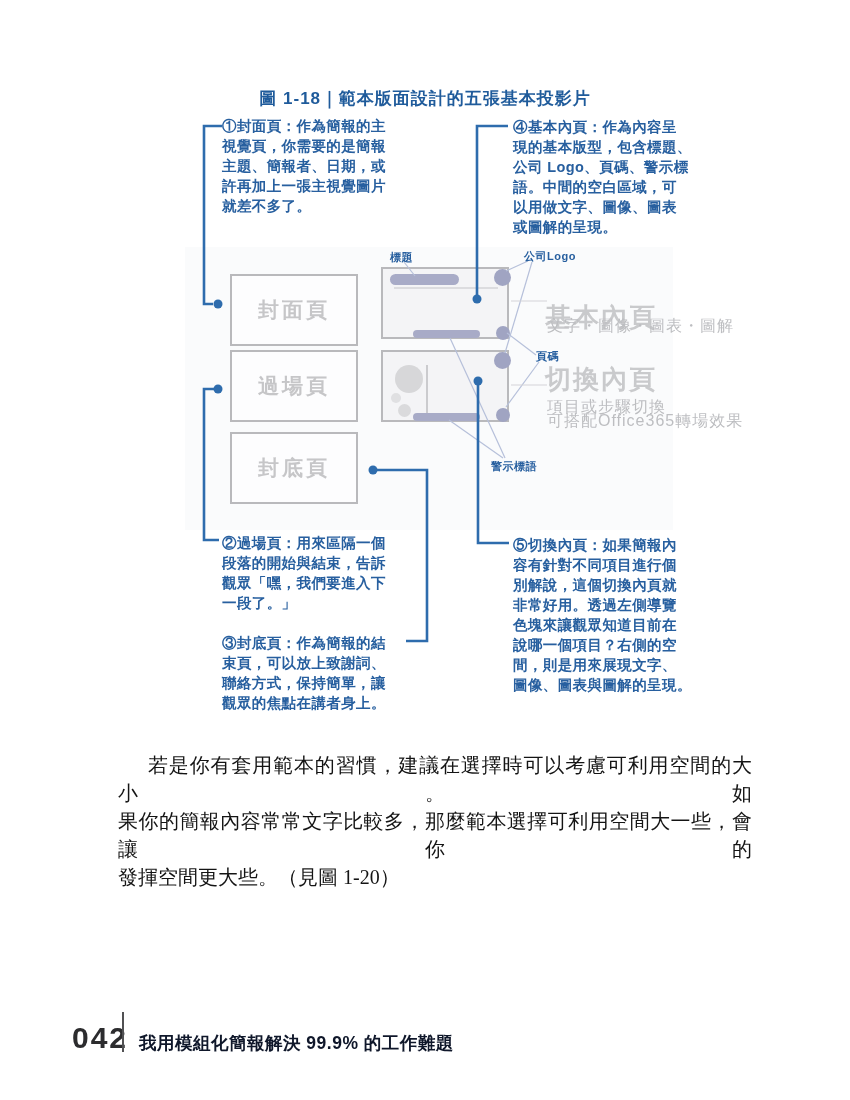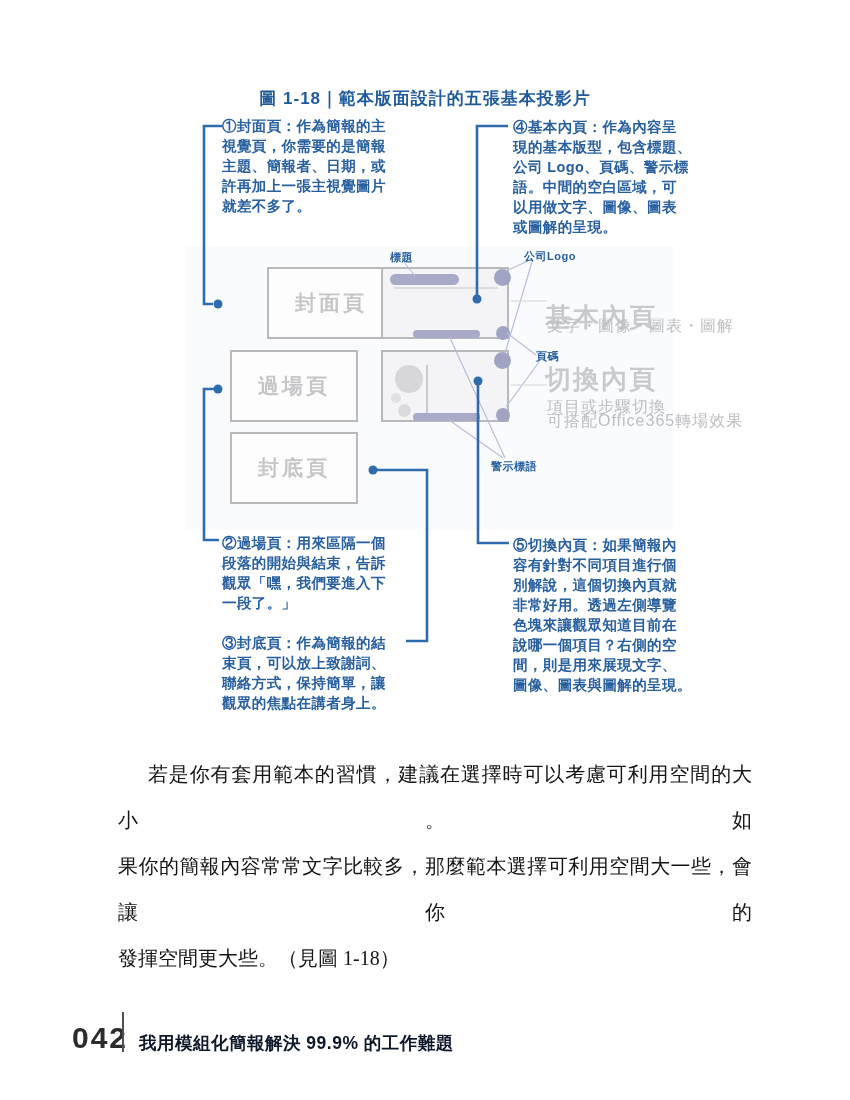"封面頁" div.slide { margin-left: 37px -> none; top: 267px -> 274px }
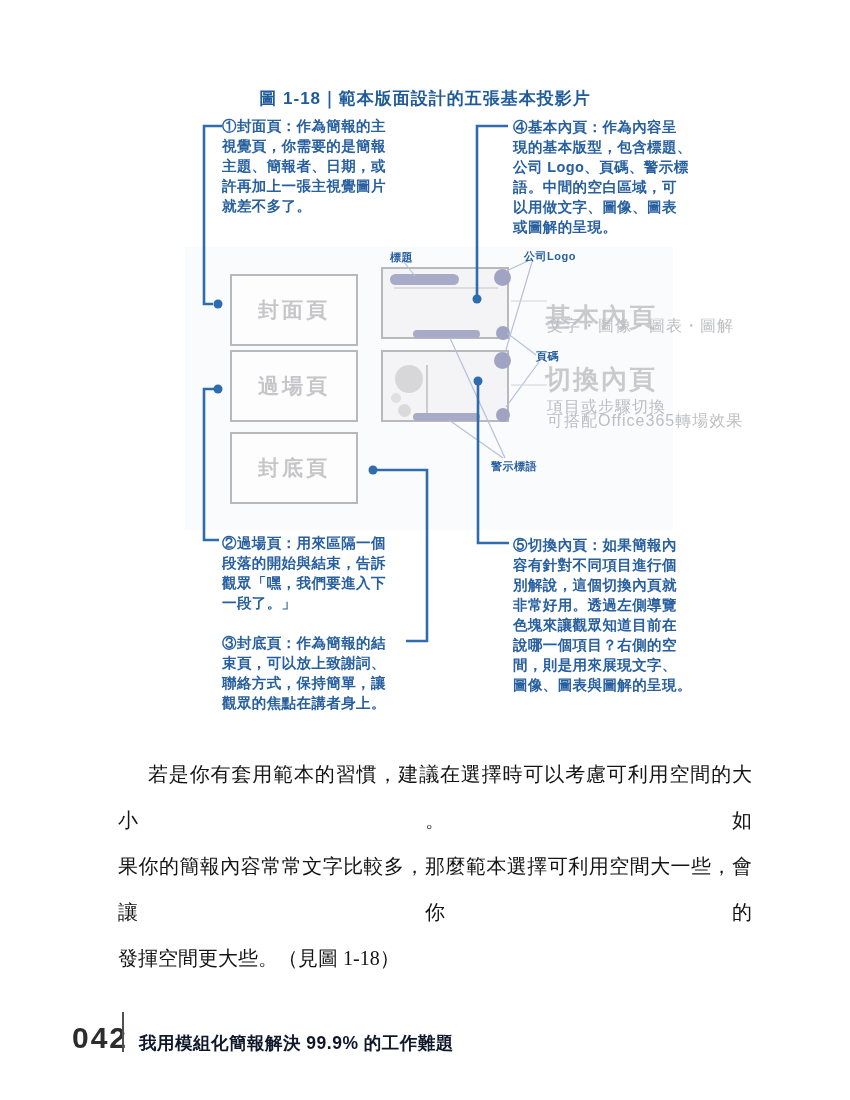"若是你有套用範本的習慣，建議在選擇時可以考慮可利用空間的大小。如" .body-text { line-height: 46px -> 28px }
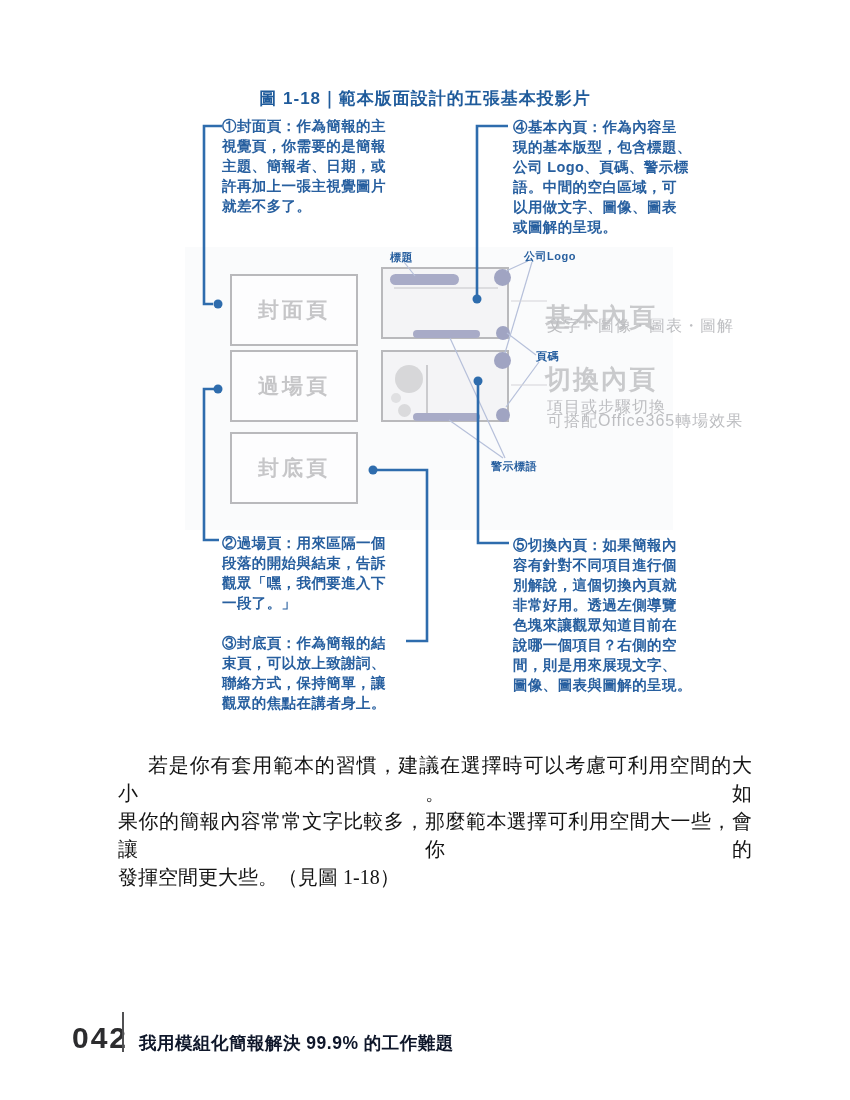"發揮空間更大些。（見圖 1-18）" div.lline { text: 1-18 -> 1-20 }
